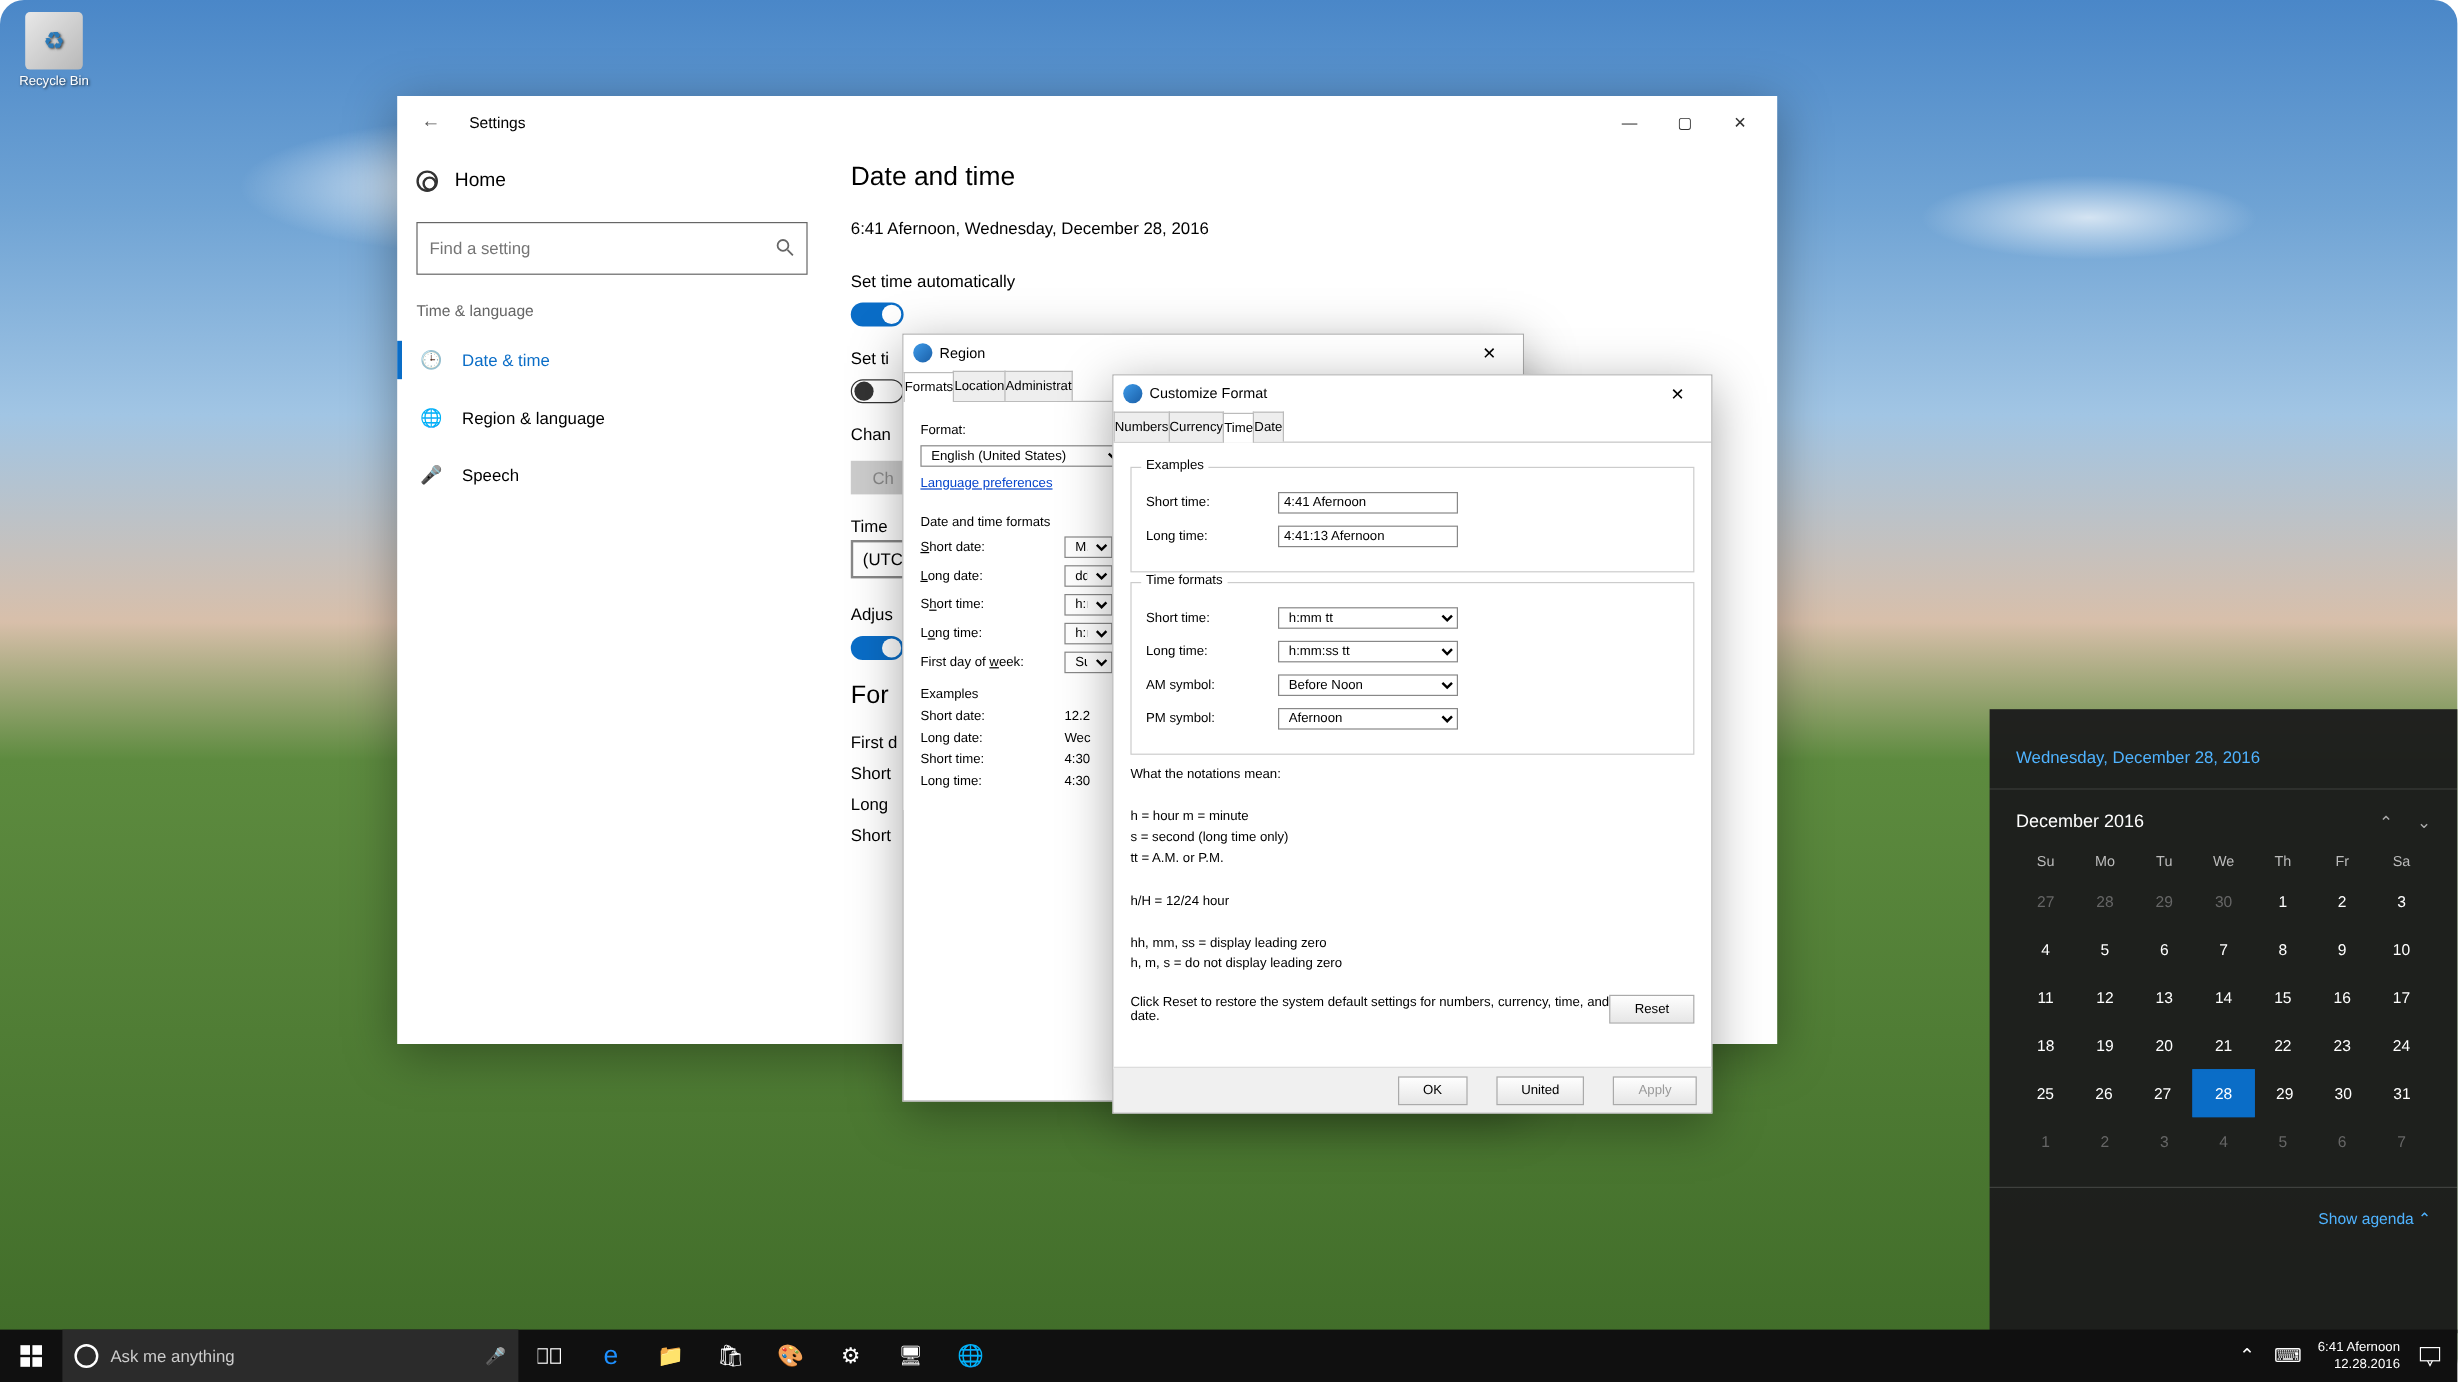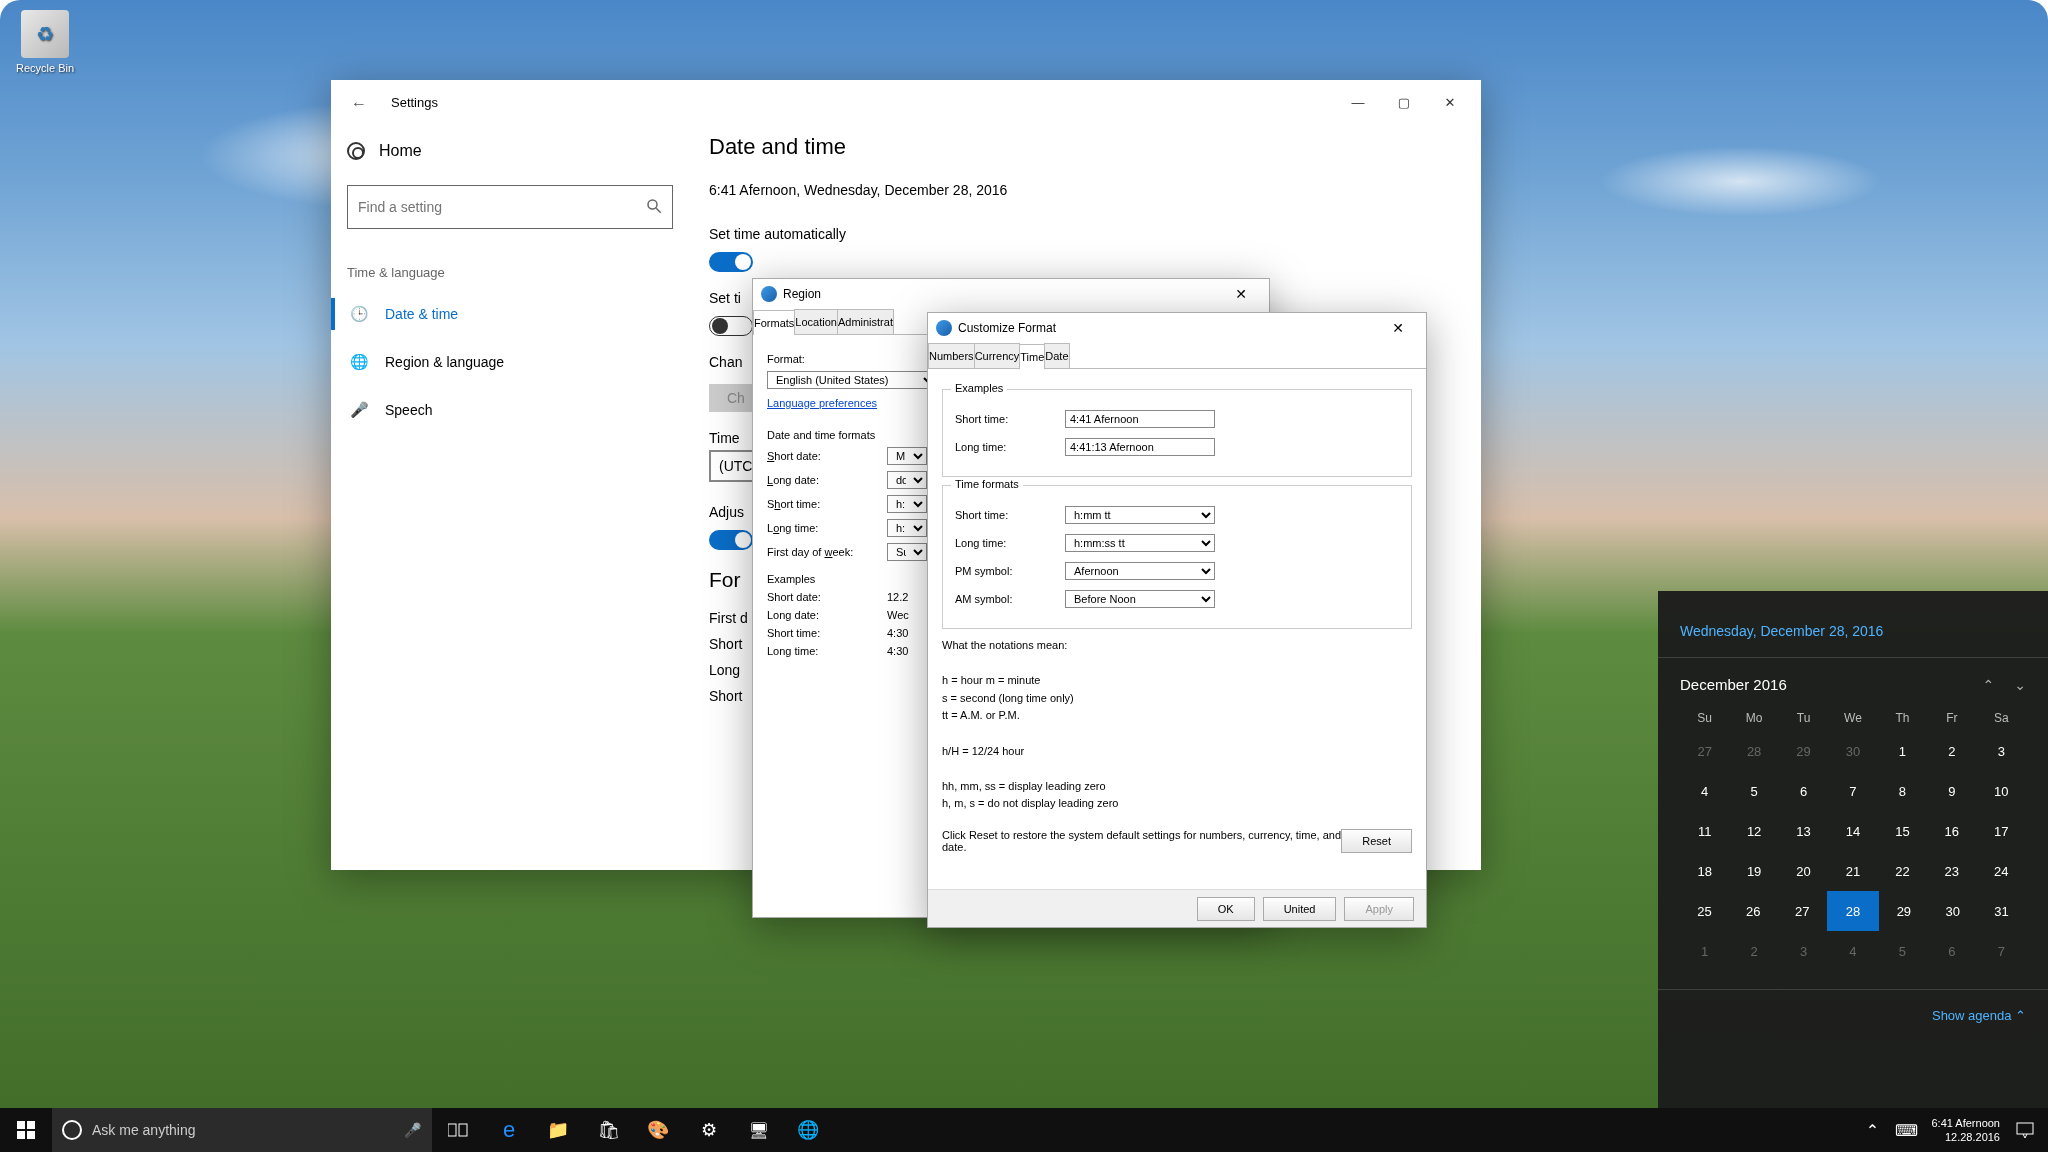"Find a setting" .search { margin-bottom: 36px -> 22px }
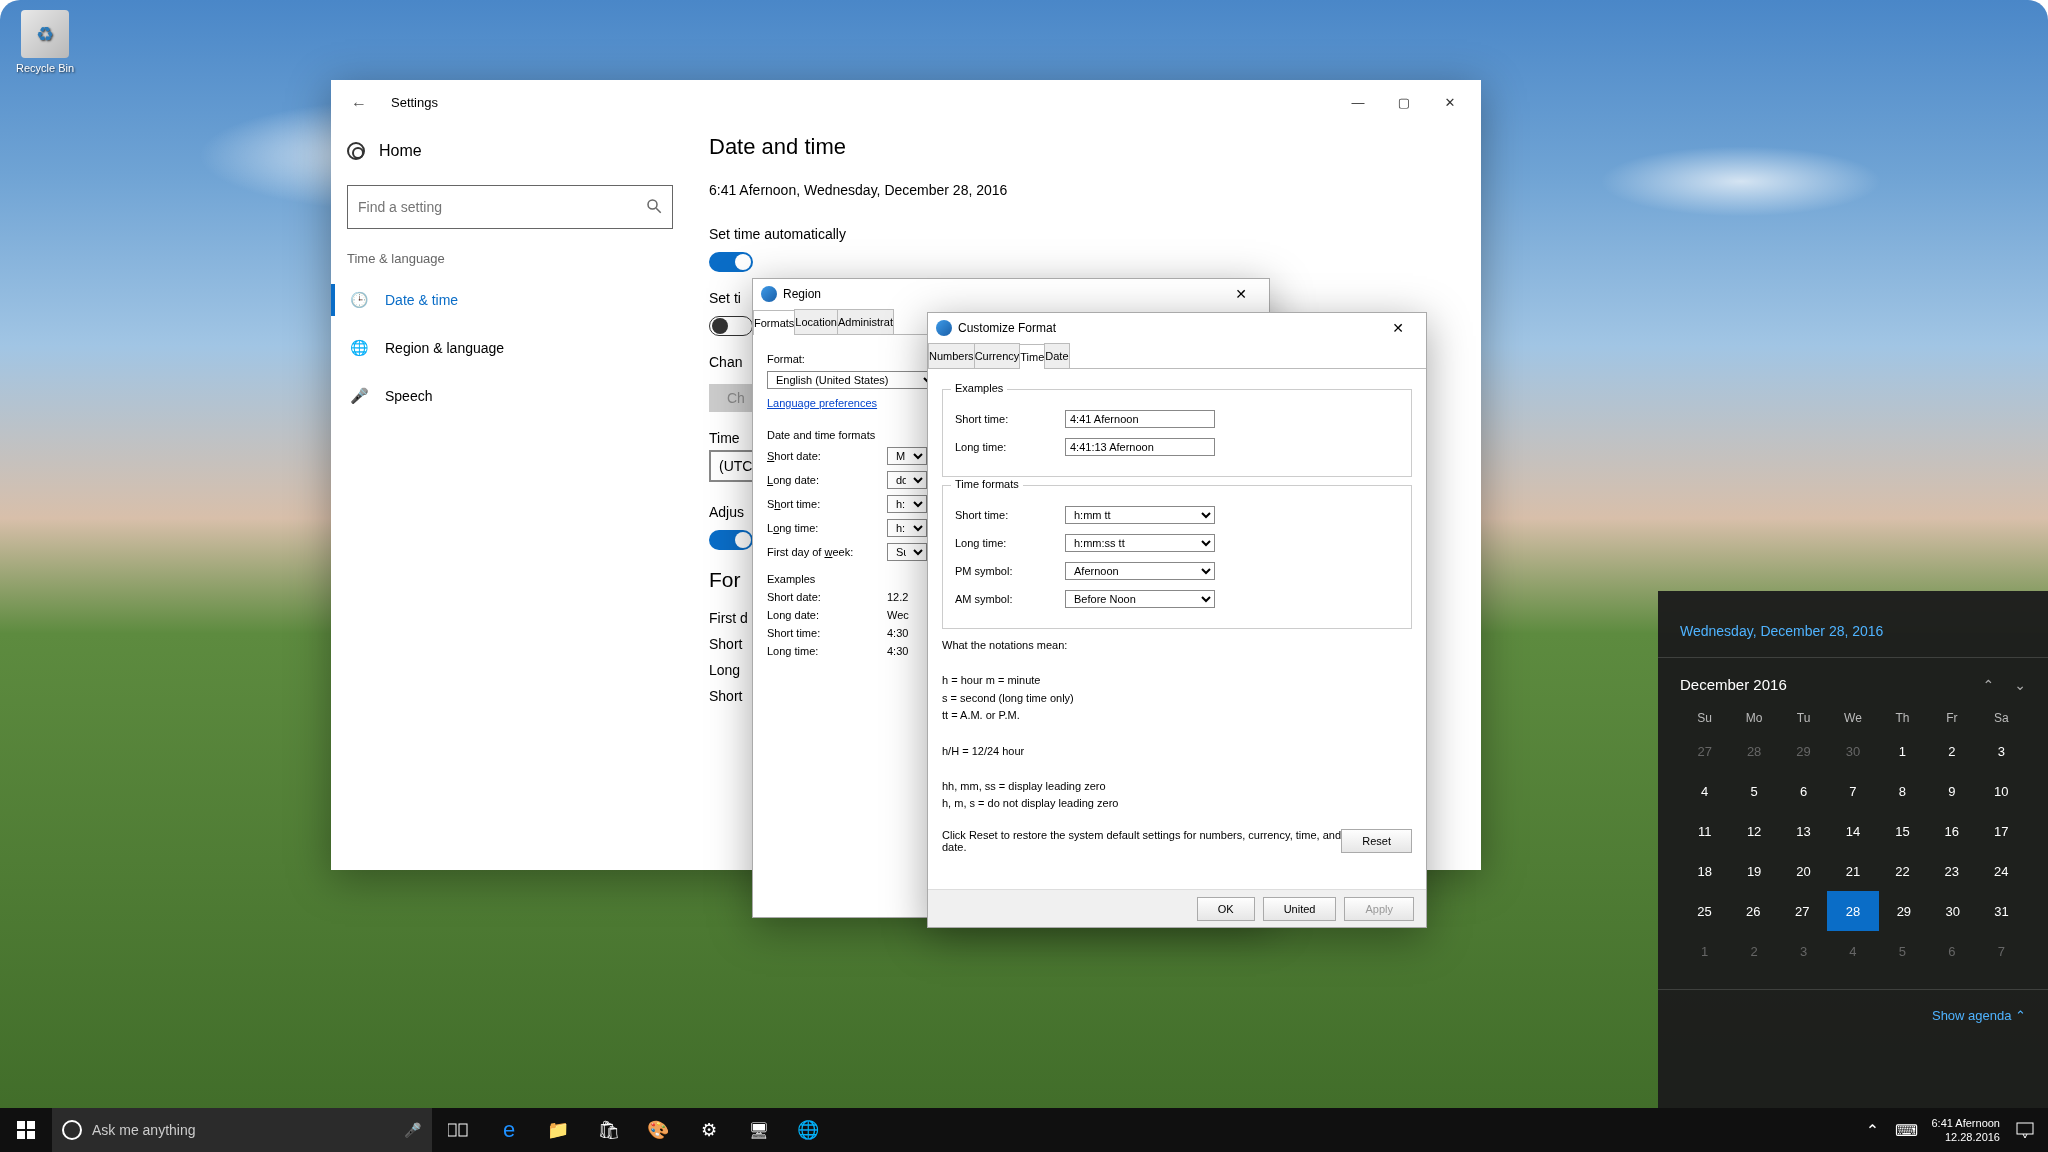"PM symbol:" div.fr { order: before "AM symbol:" -> after "AM symbol:" }
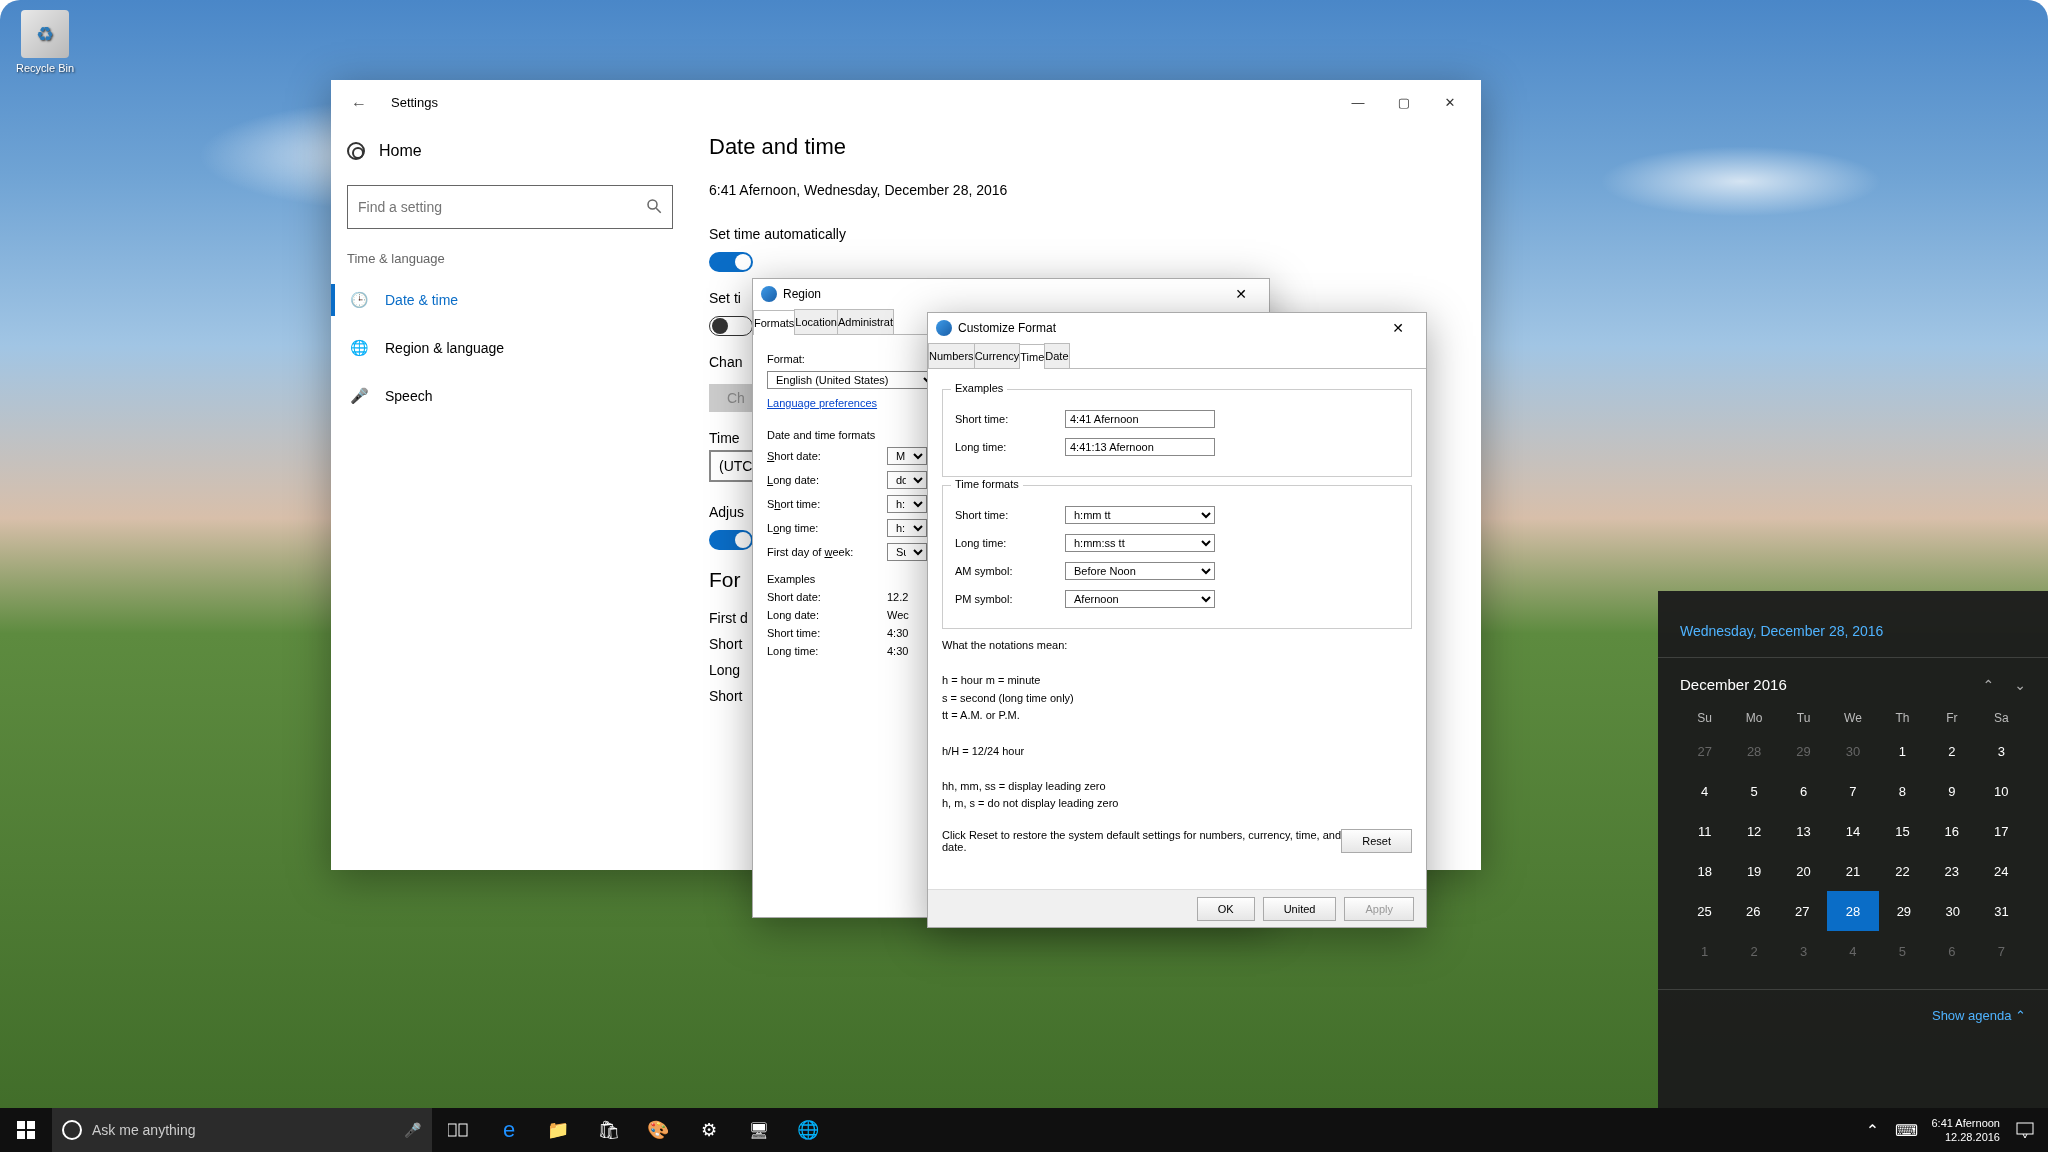"OK" .dlg-buttons { gap: 8px -> 24px }
